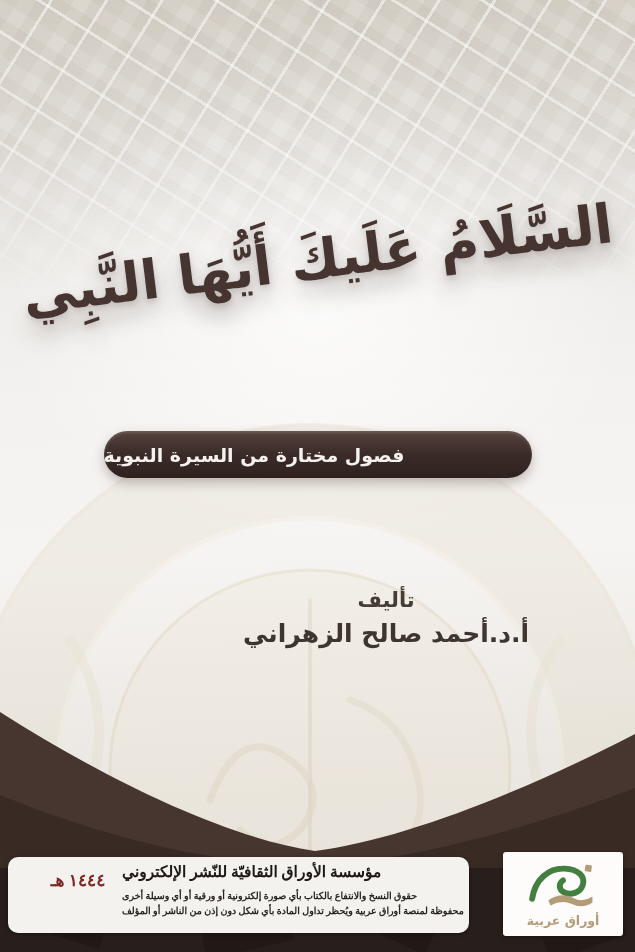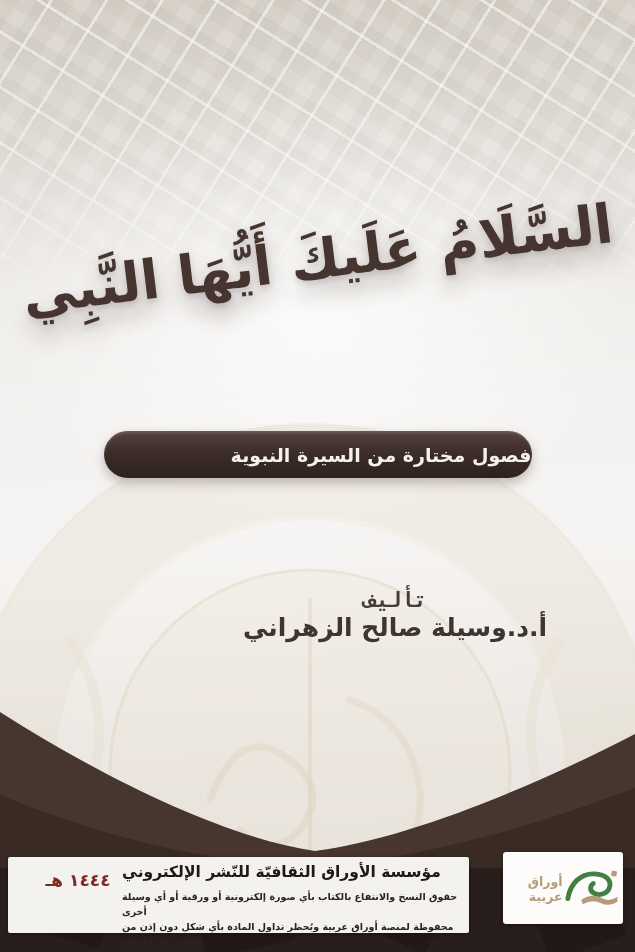"فصول مختارة من السيرة النبوية" .banner { justify-content: flex-start -> flex-end }
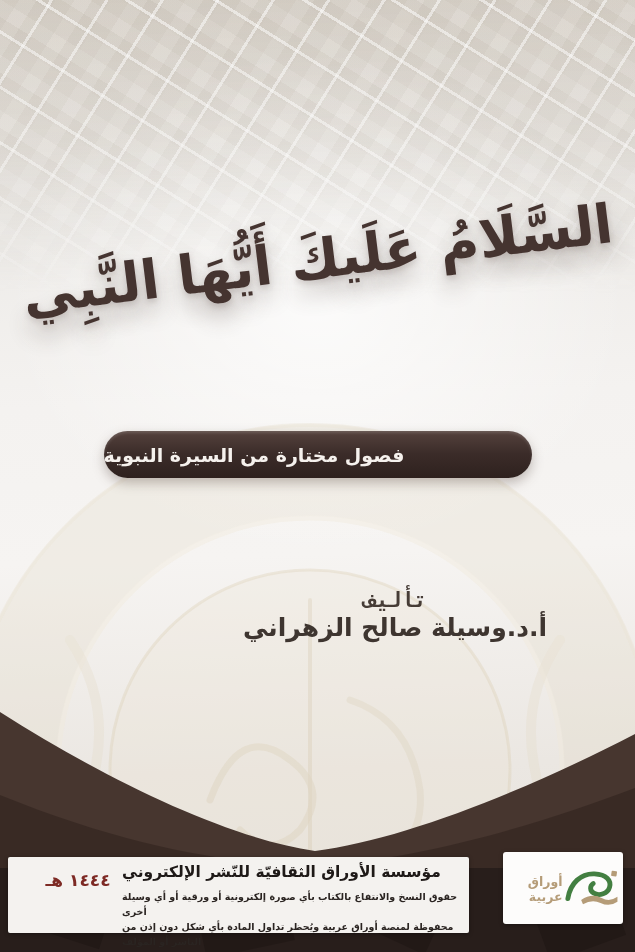"تأليف" .byline-label { font-family: Liberation Mono, monospace -> none; margin-bottom: none -> 7px }
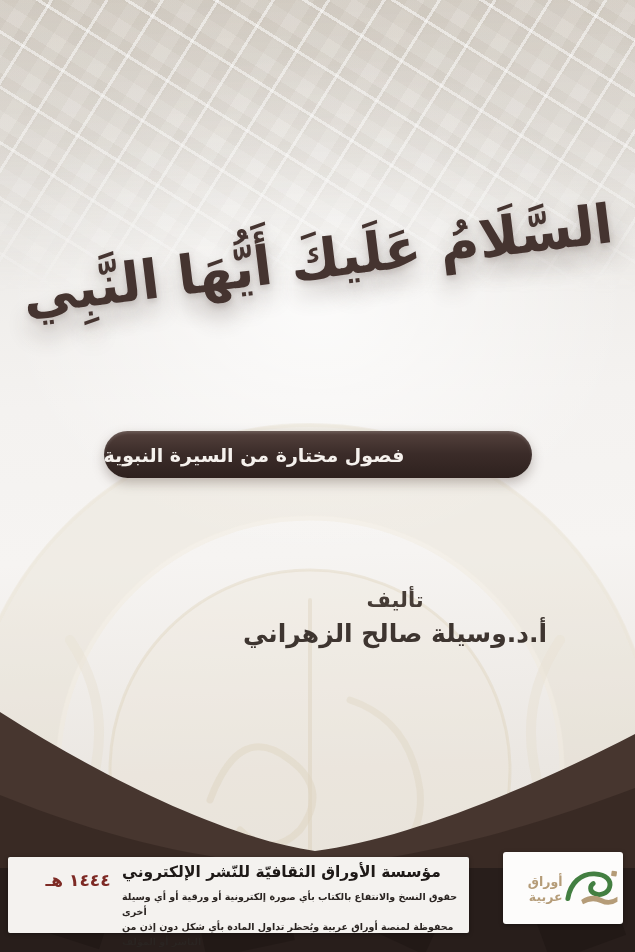"أ.د.وسيلة صالح الزهراني" div.author-name { text: أ.د.وسيلة -> أ.د.أحمد }
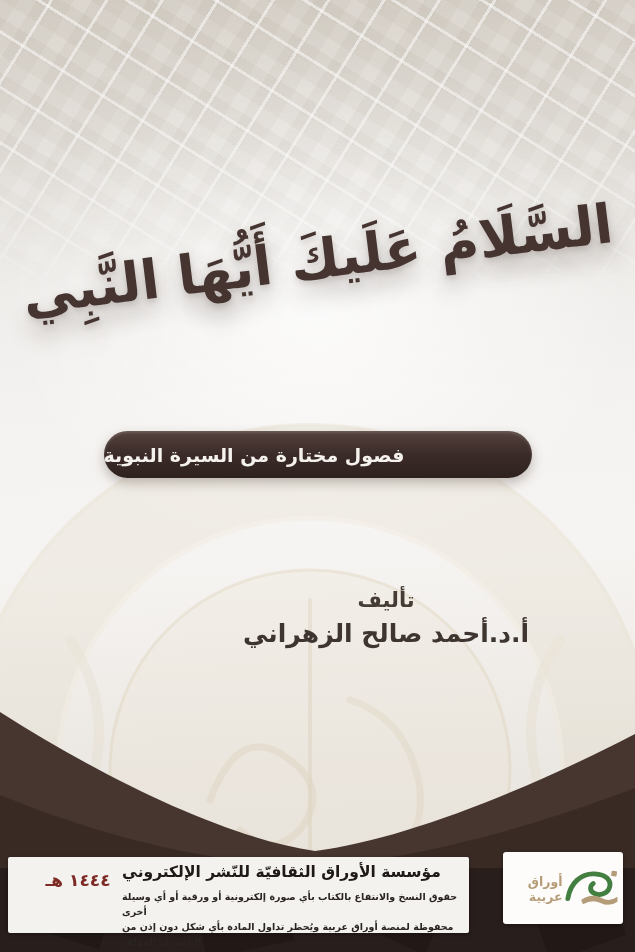"١٤٤٤ هـ" .info-bar { border-radius: 2px -> 10px; font-family: none -> Liberation Serif, serif }
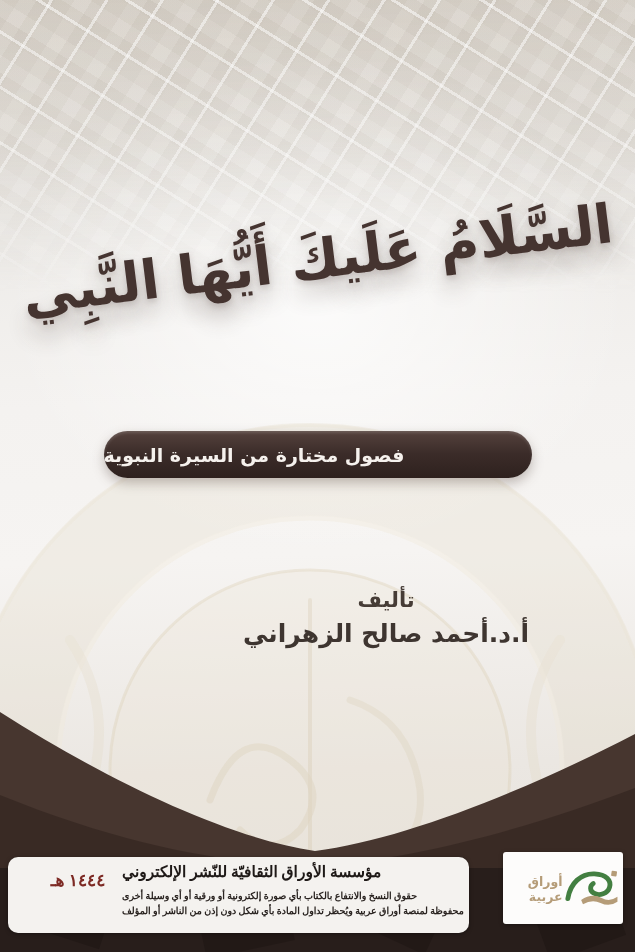"أوراق عربية" .logo-box { flex-direction: none -> column; height: 72px -> 84px }
